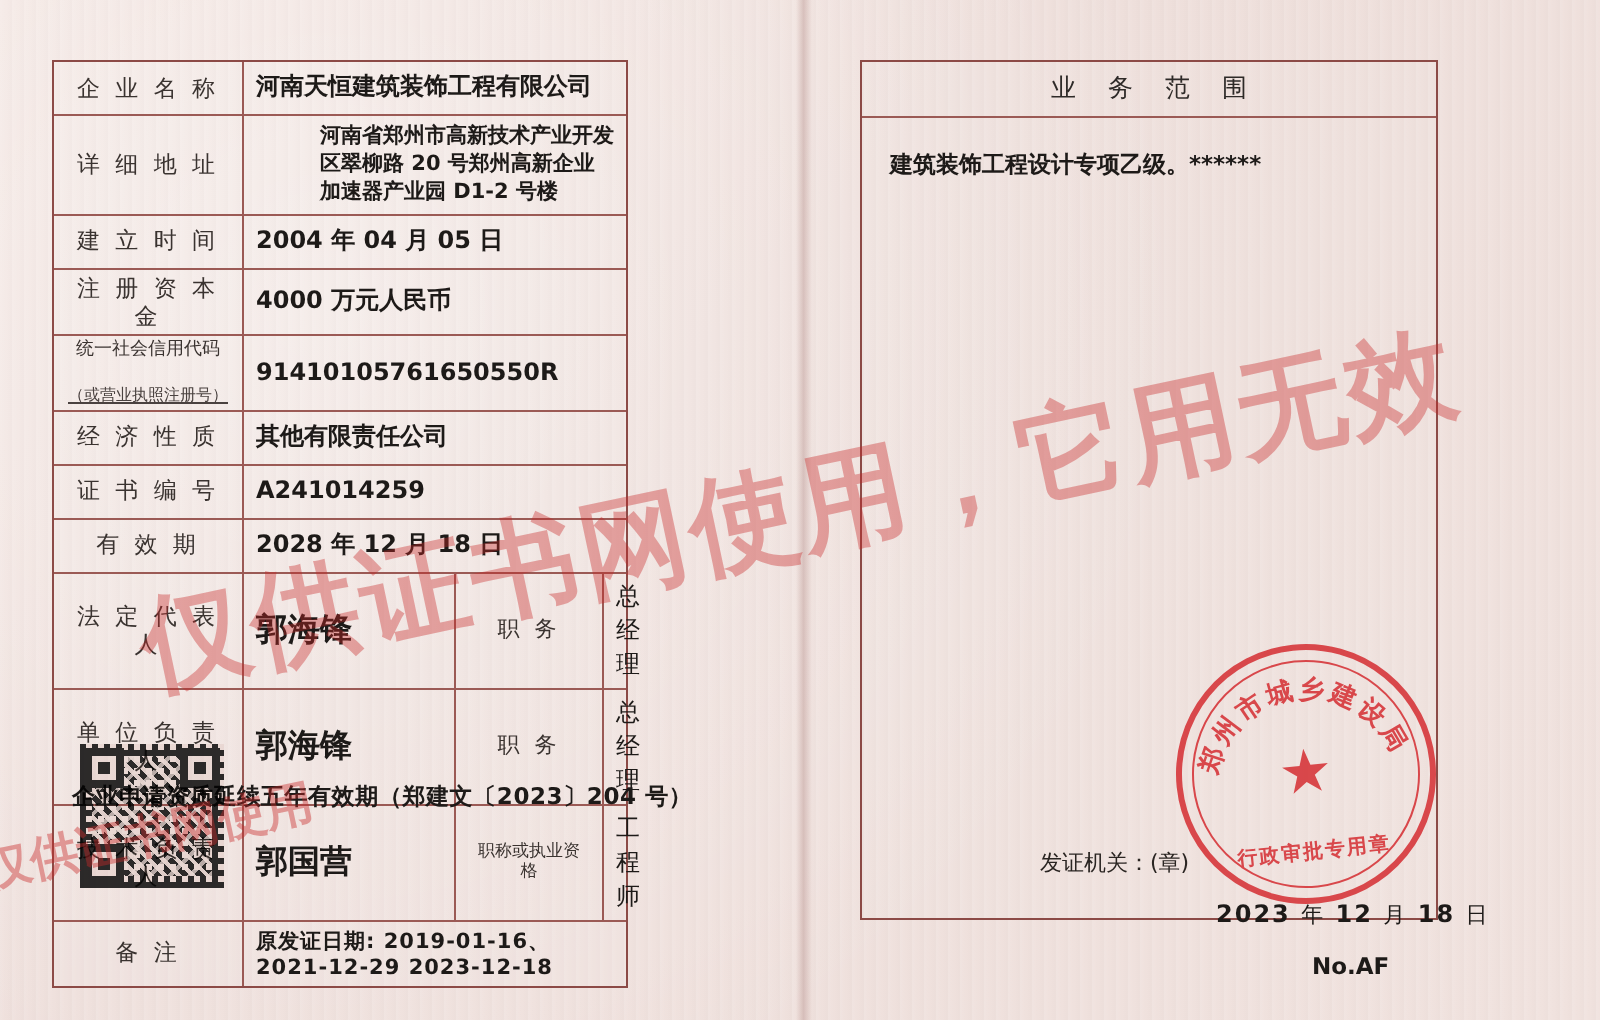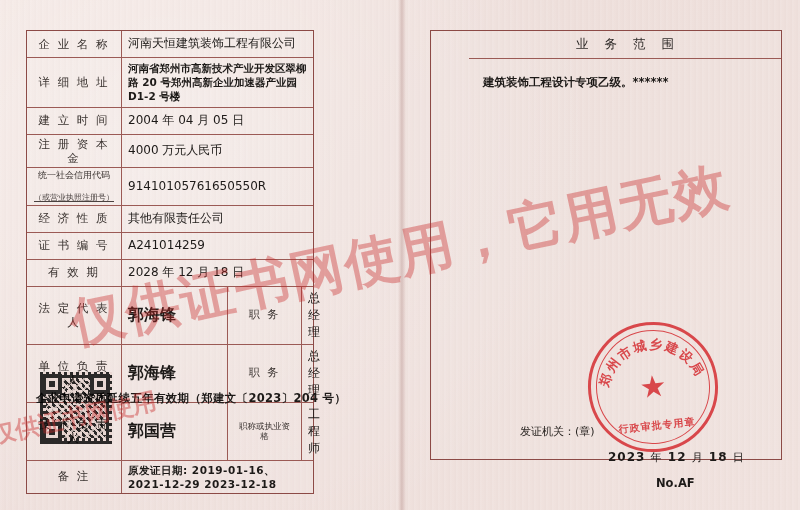"河南天恒建筑装饰工程有限公司" .val { font-weight: normal -> bold }
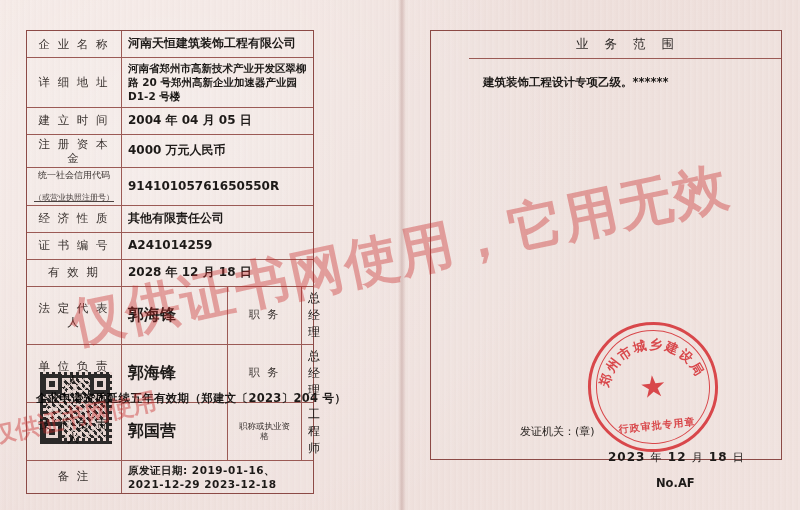"业 务 范 围" .scope-box { padding-left: 38px -> none; width: 352px -> 289px }
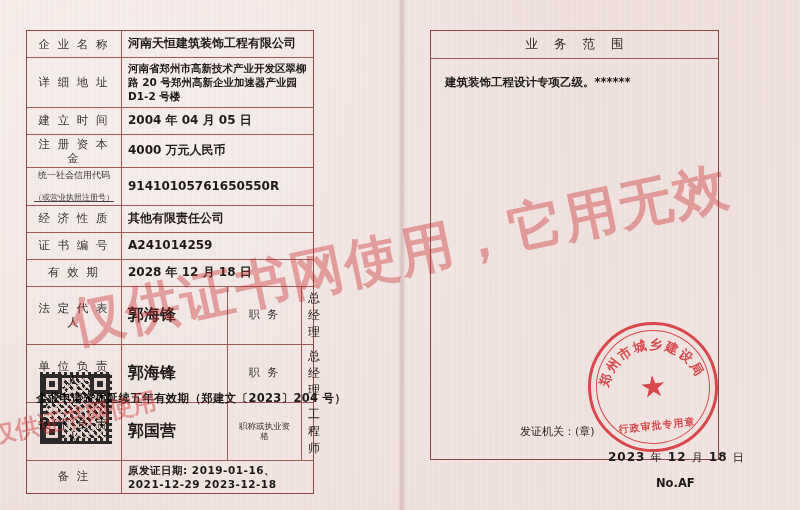"河南省郑州市高新技术产业开发区翠柳路 20 号郑州高新企业加速器产业园 D1-2" .val.addr { margin-left: none -> 32px }
